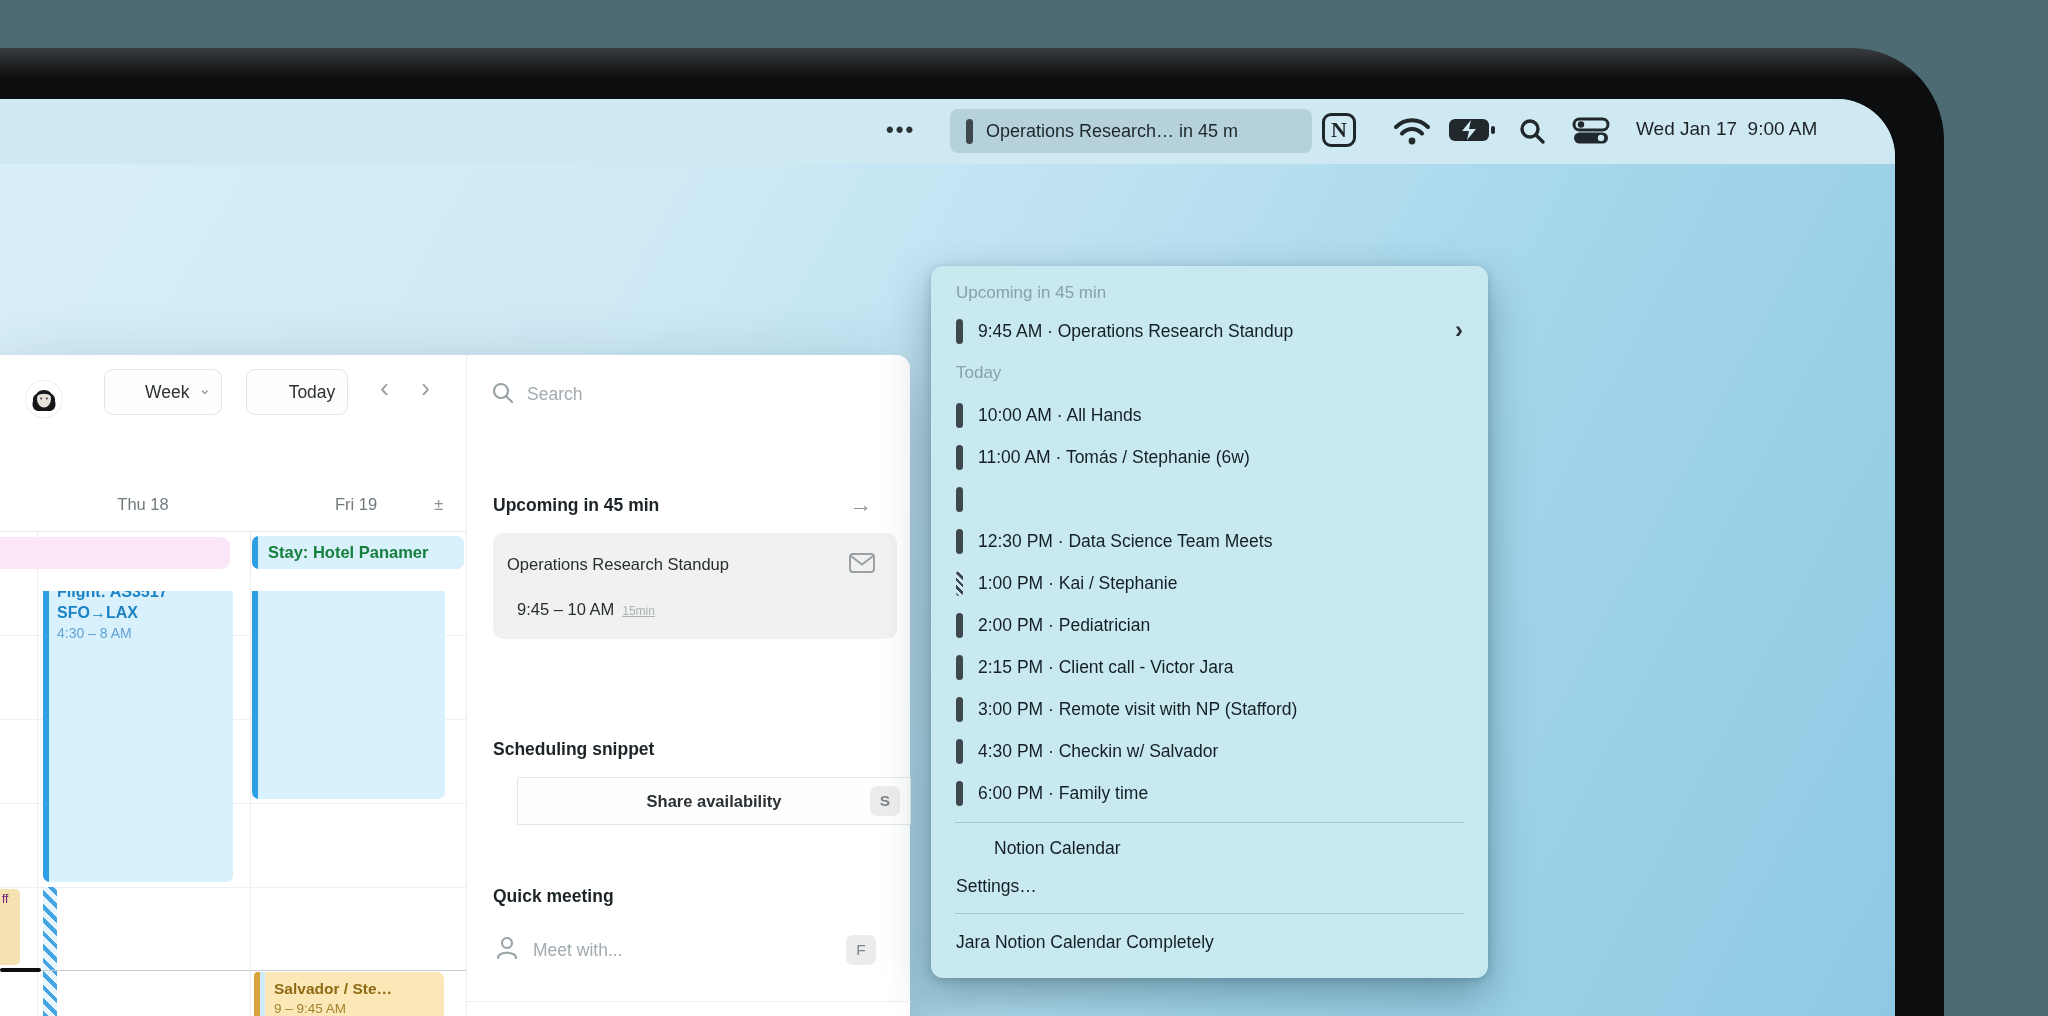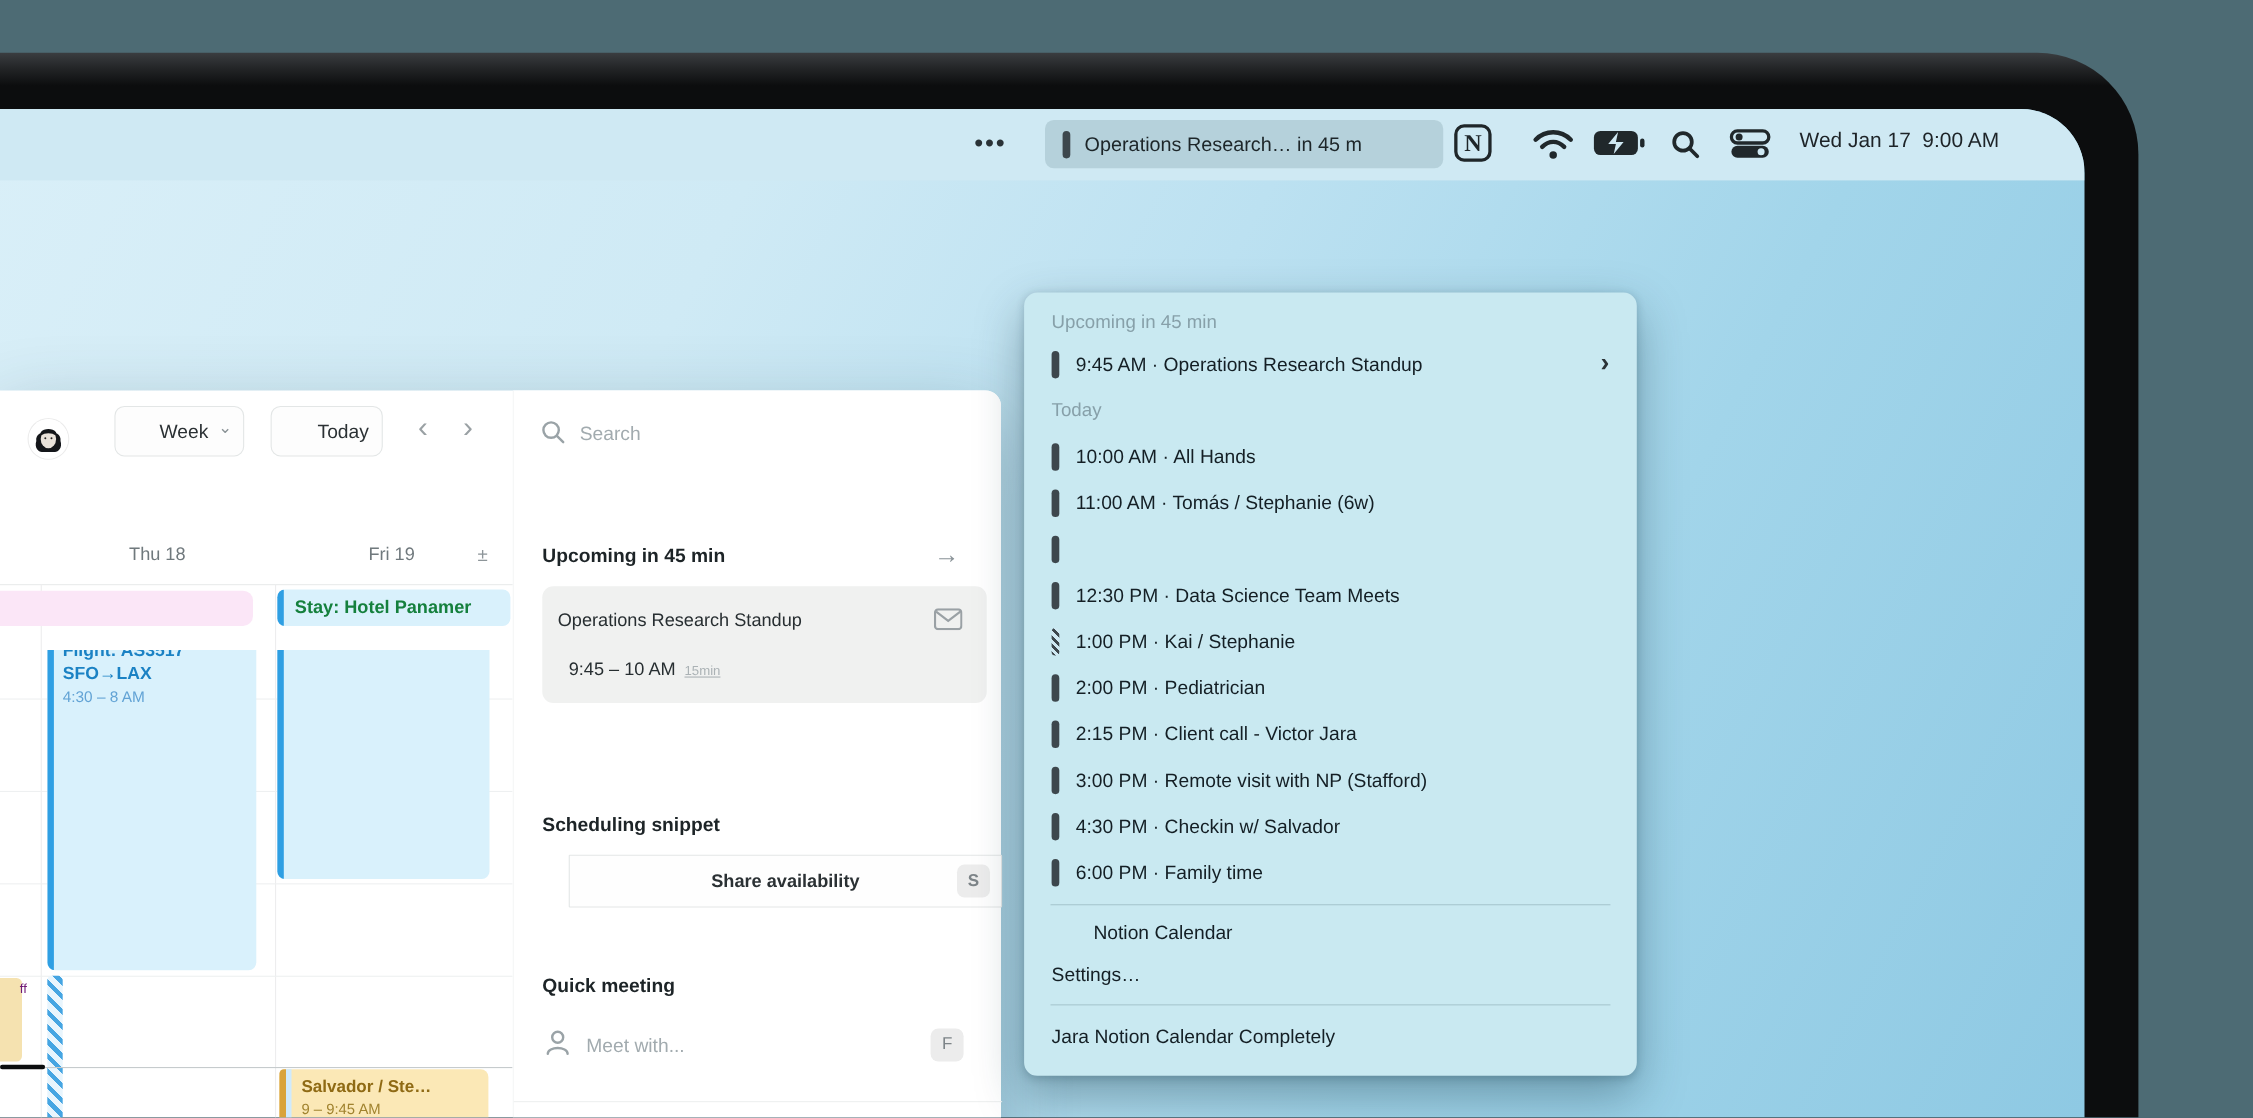"ff" .ffevt { padding: 3px 0 0 18px -> 3px 0 0 2px }
